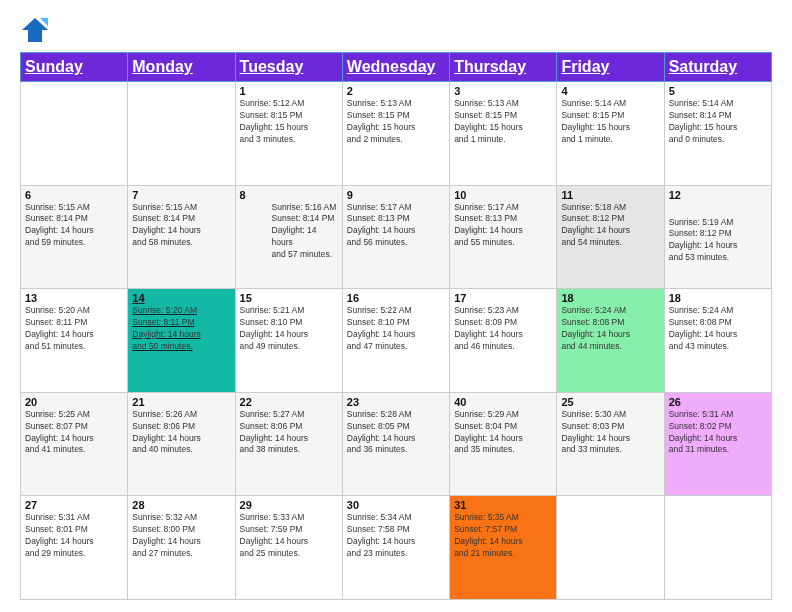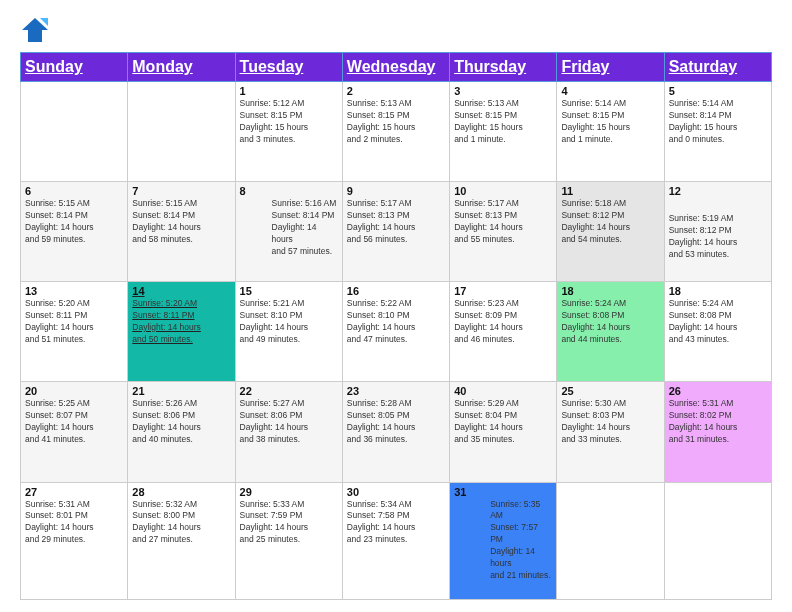"31" td { background: #3b82f6 -> #f97316 }
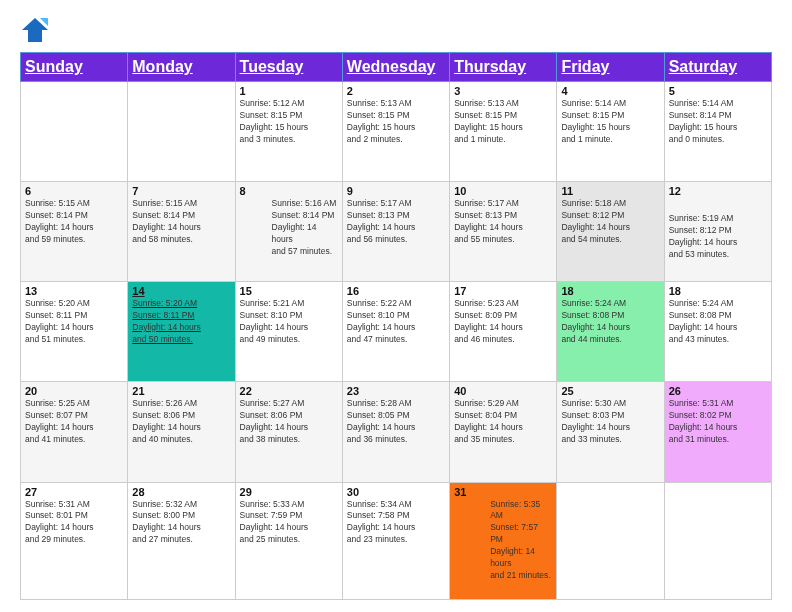"Sunrise: 5:35 AM" div.day-info { margin-left: 36px -> none }
